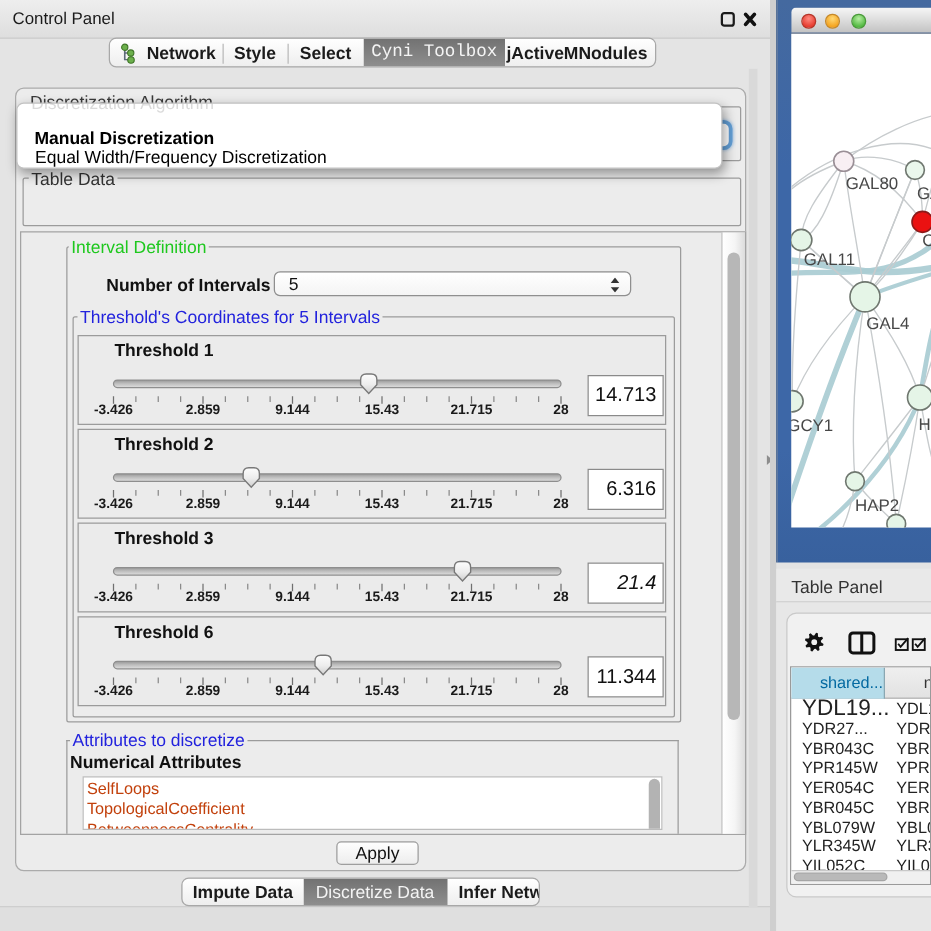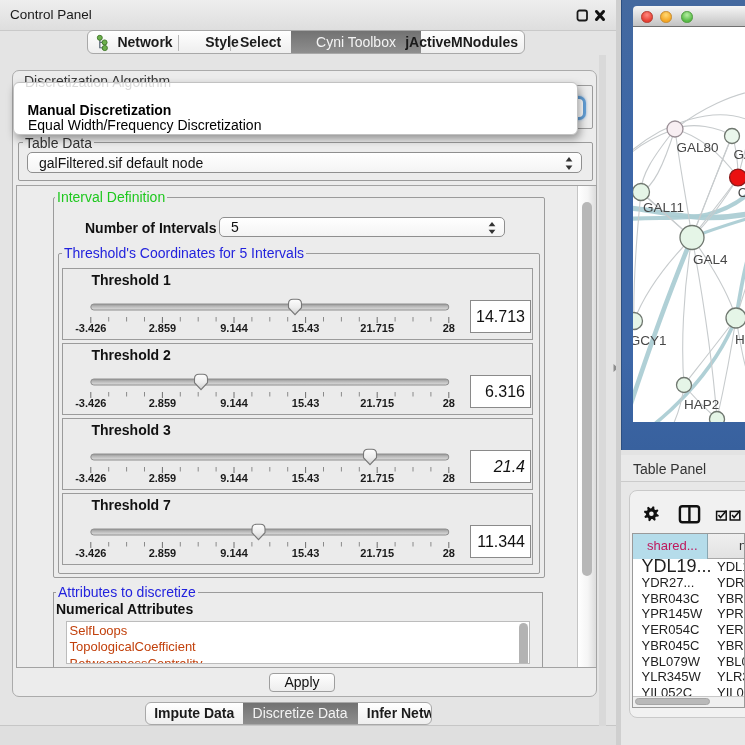"Style" div.tab { left: 108px -> 90px }
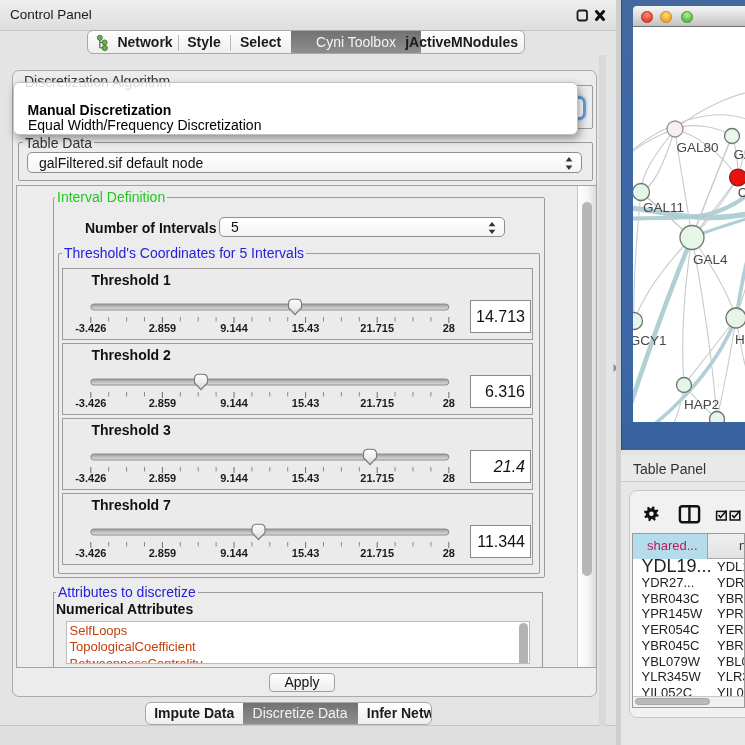"Cyni Toolbox" div.tab { font-family: none -> Liberation Mono, monospace; width: 130px -> 113px }
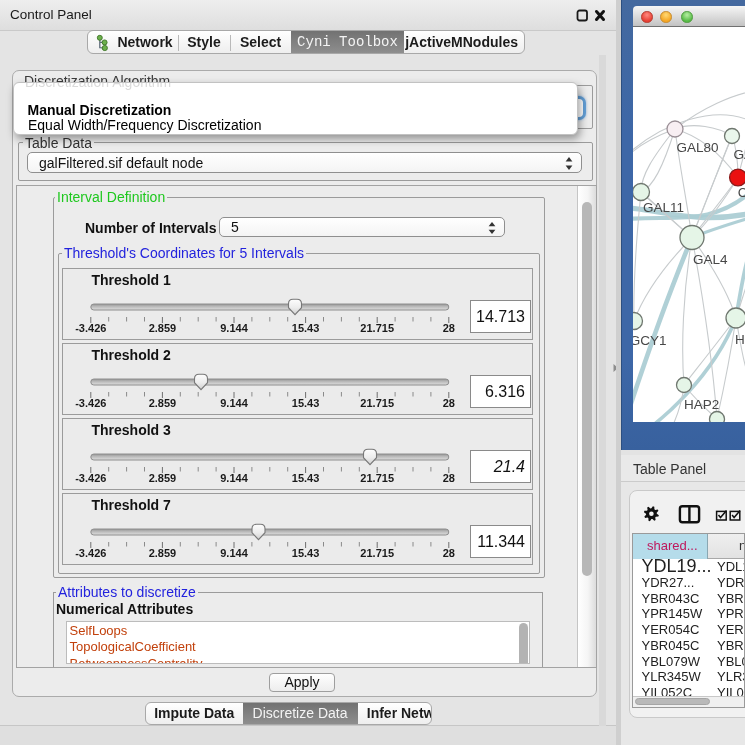"galFiltered.sif default node" div.combo { html: <div> <div>galFiltered.sif default node</div> <svg> <path></path> <path></path> </svg> </div> -> none }
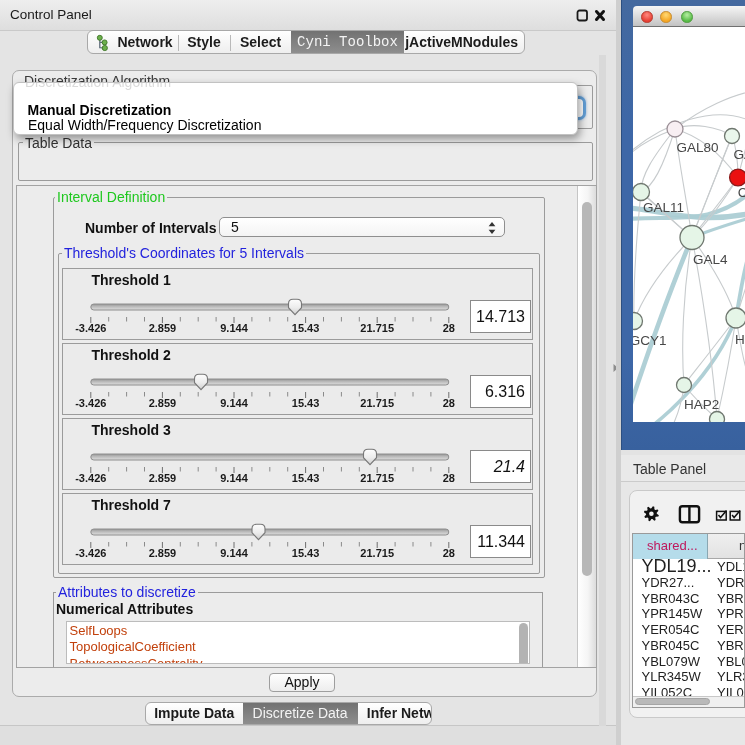"Threshold 7" div.thr-lab { text: 7 -> 6 }
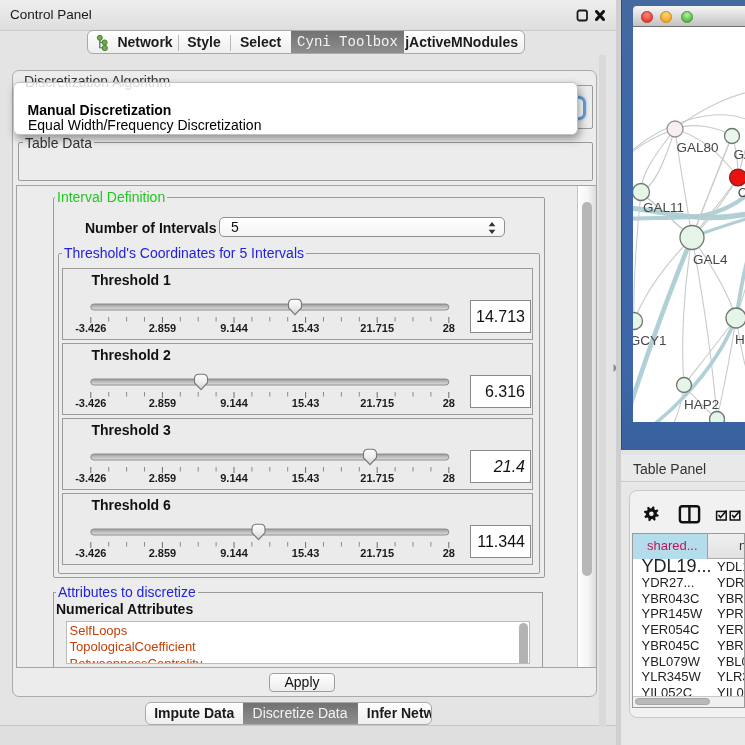"shared..." div { color: #be185d -> #0369a1; text-align: left -> right }
